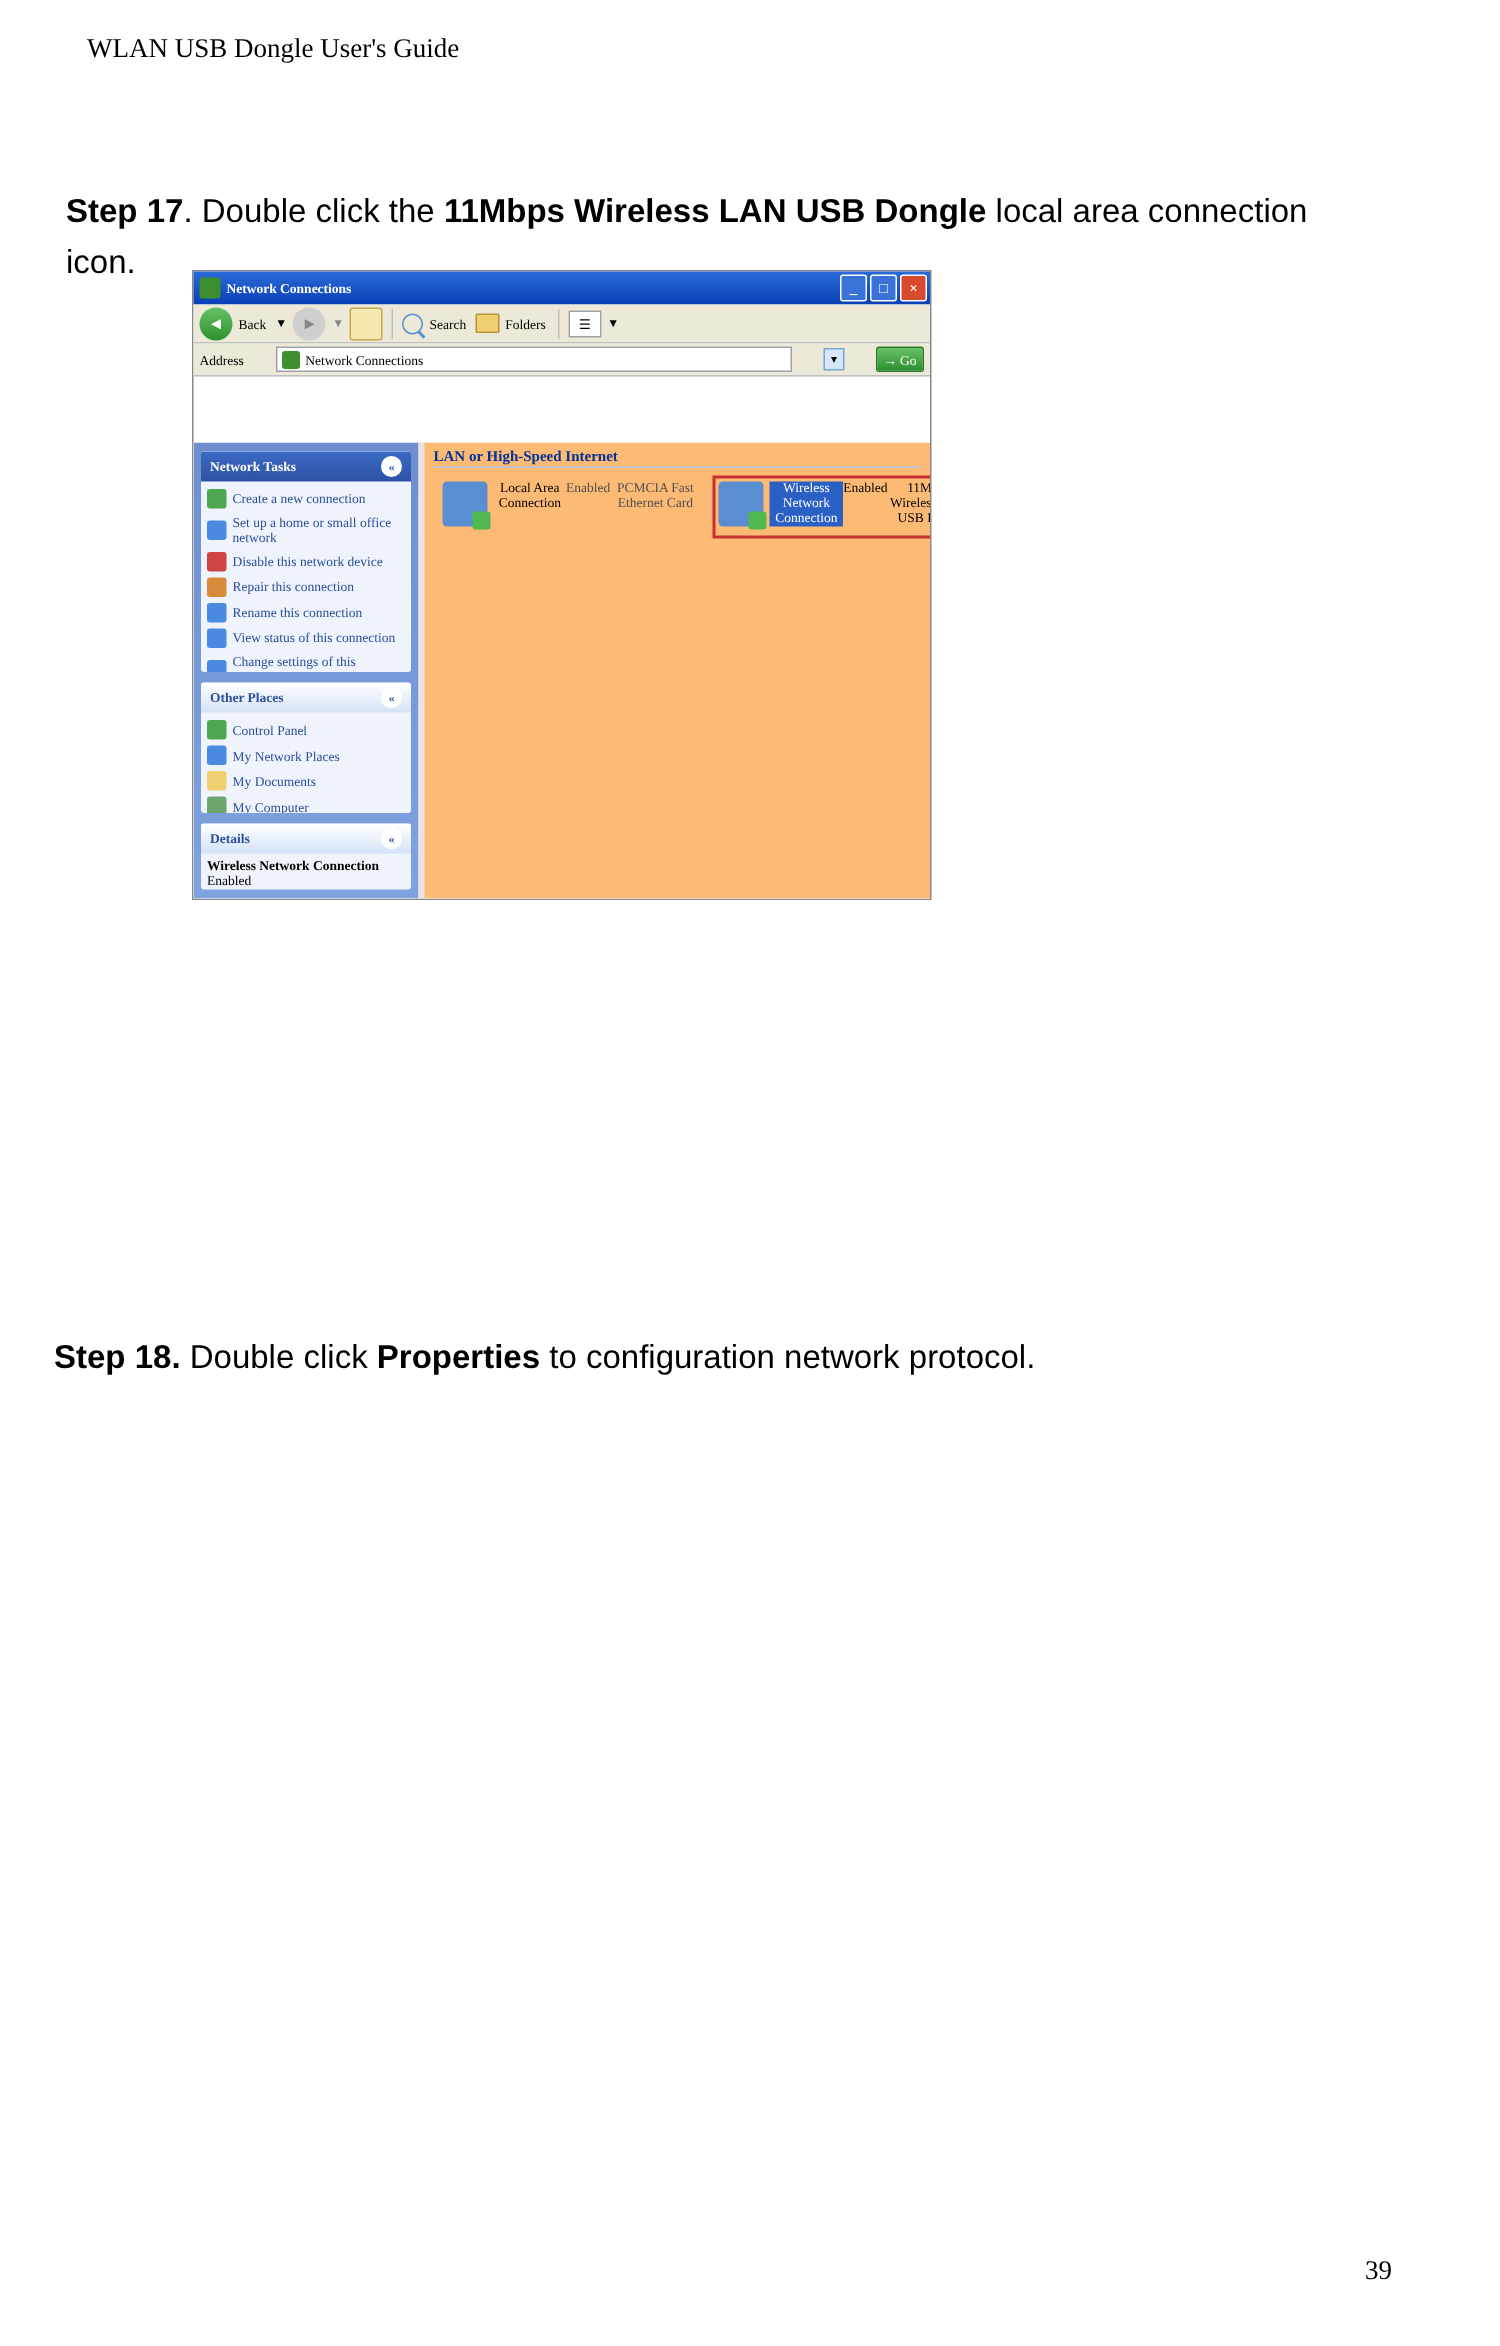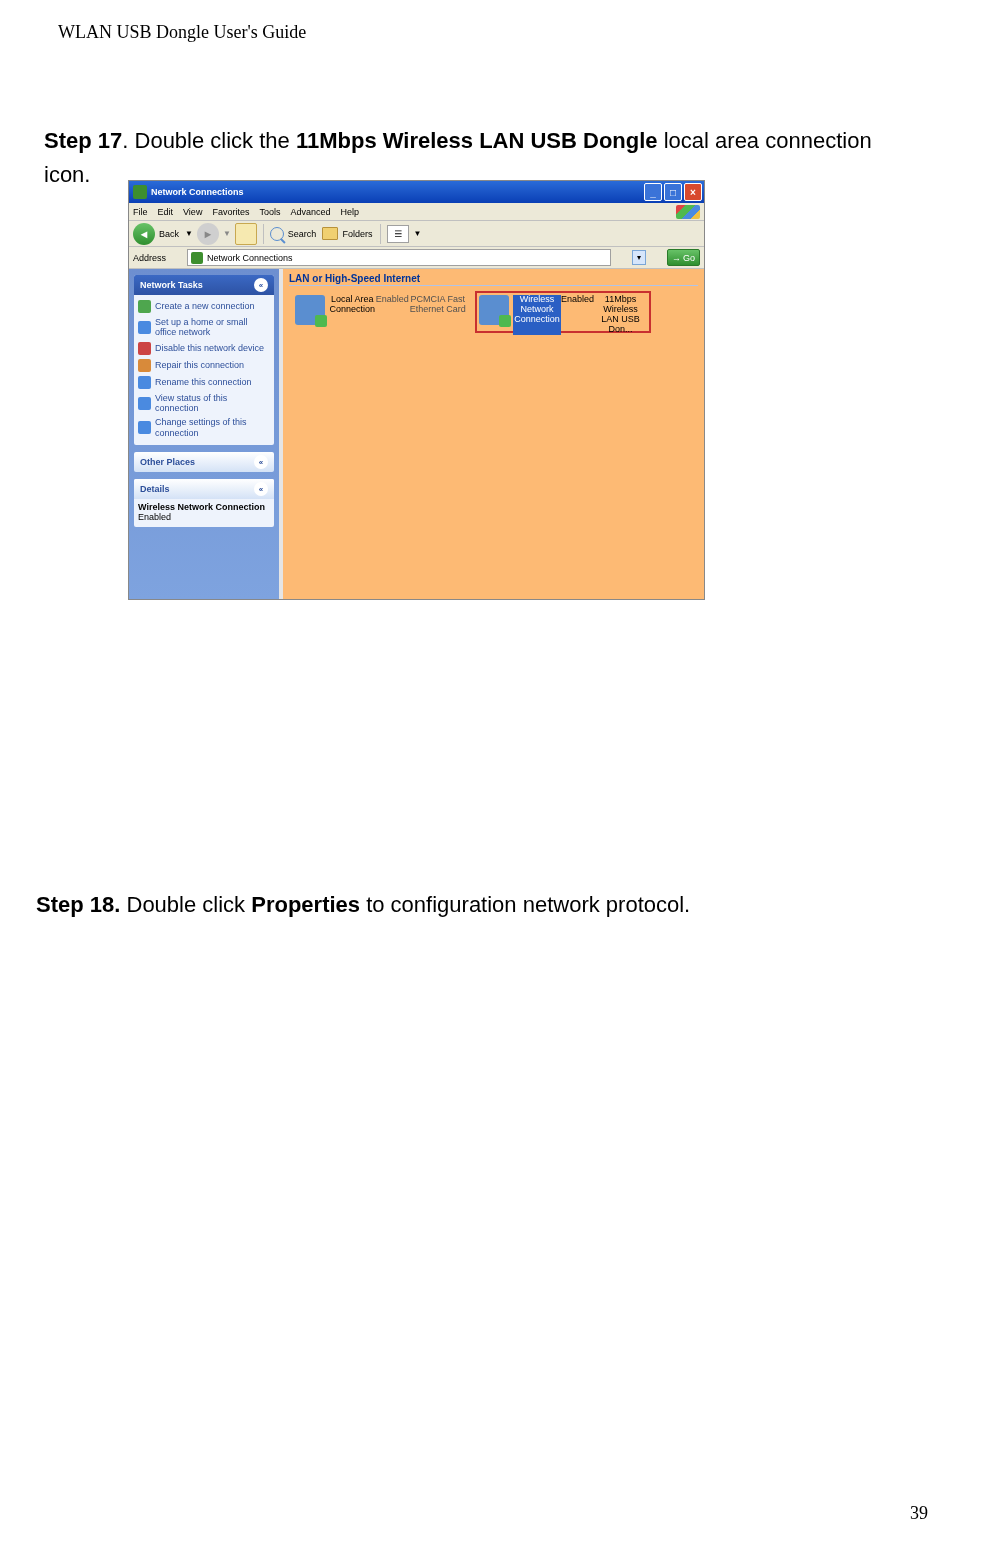"Network Connections" .screenshot { font-family: Liberation Sans, sans-serif -> Liberation Serif, serif; width: 577px -> 493px }
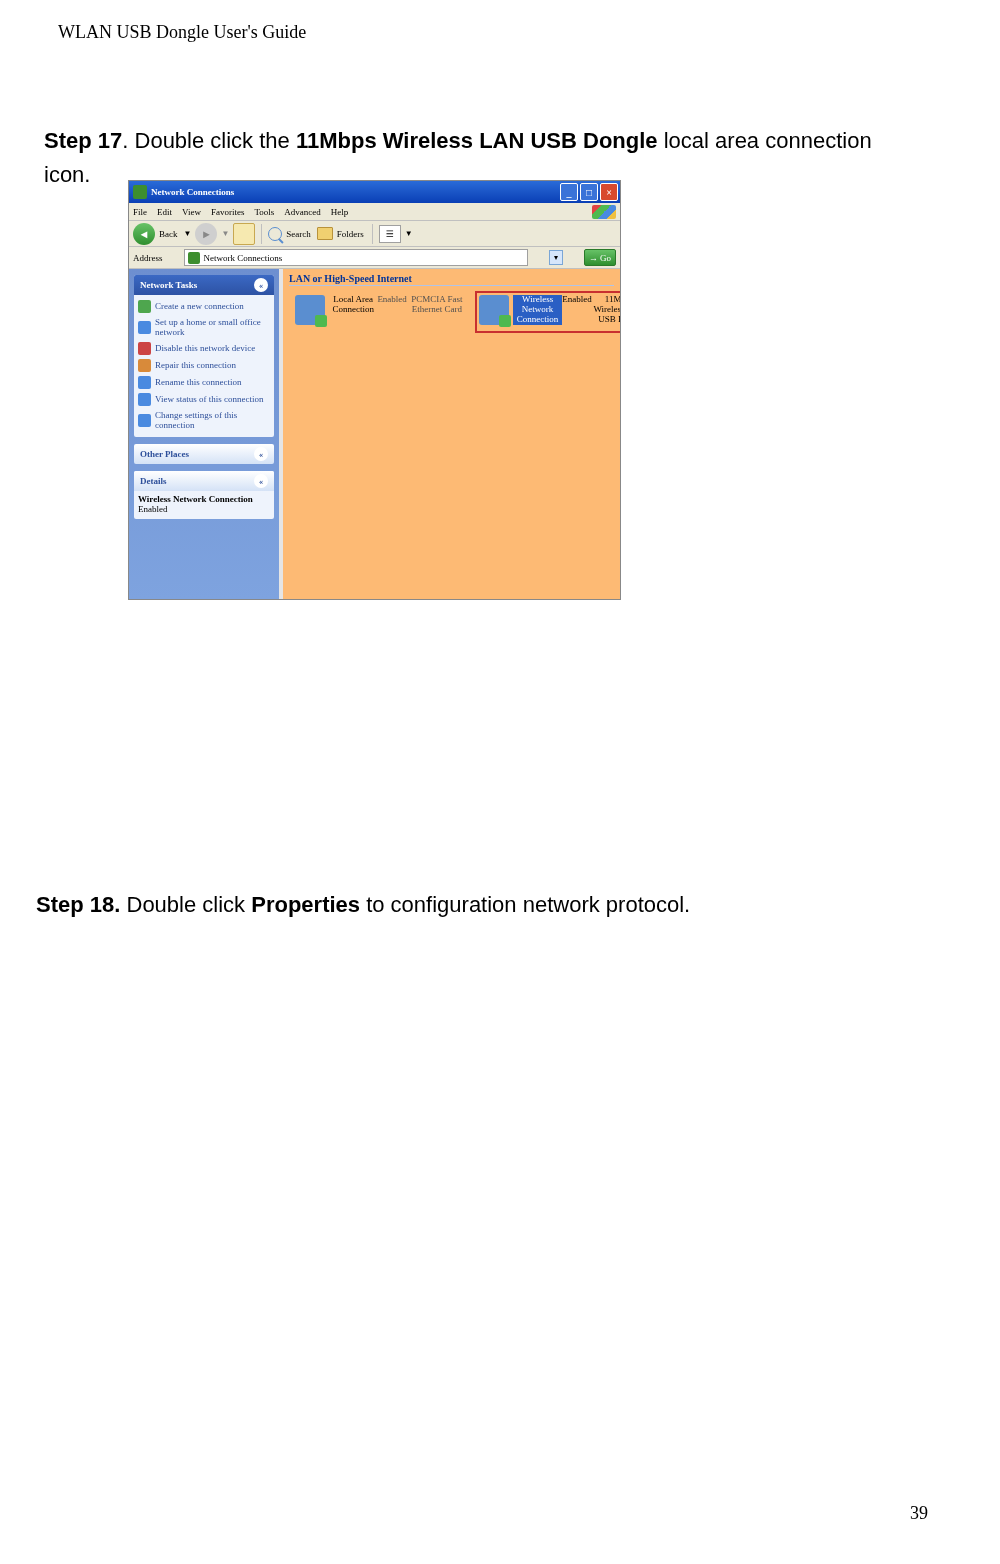"File" div.menubar { html: <div> <span>File</span> <span>Edit</span> <span>View</span> <span>Favorites</span> <span>Tools</span> <span>Advanced</span> <span>Help</span> <span></span> </div> -> none }
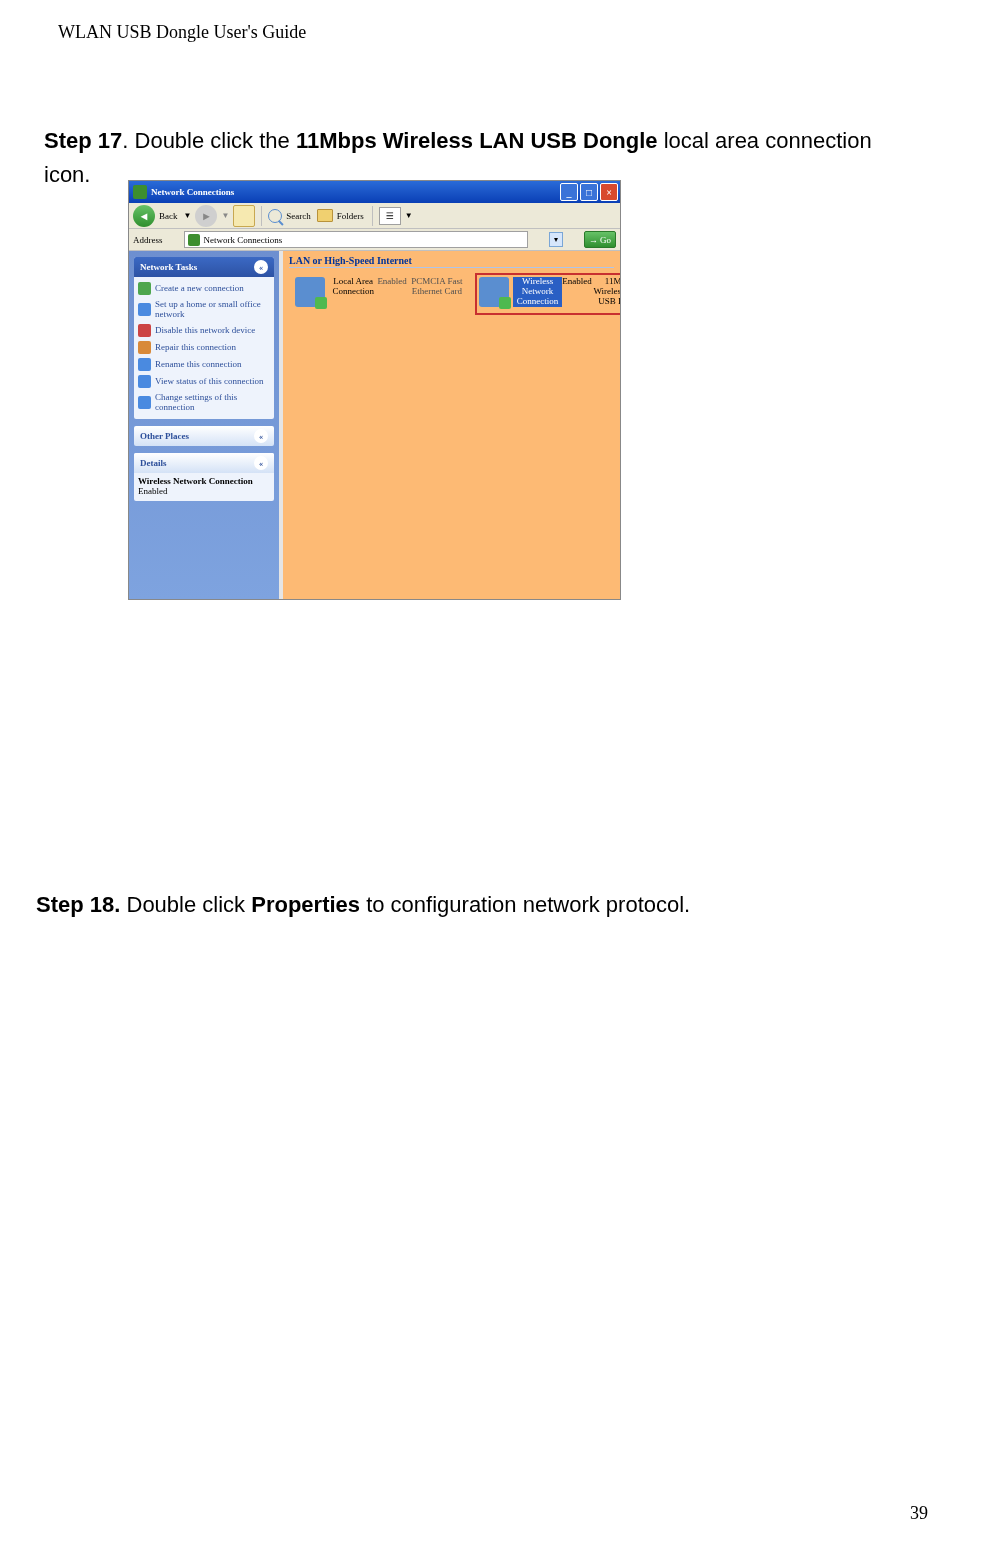"Network Tasks" .winbody { margin-top: none -> 44px }
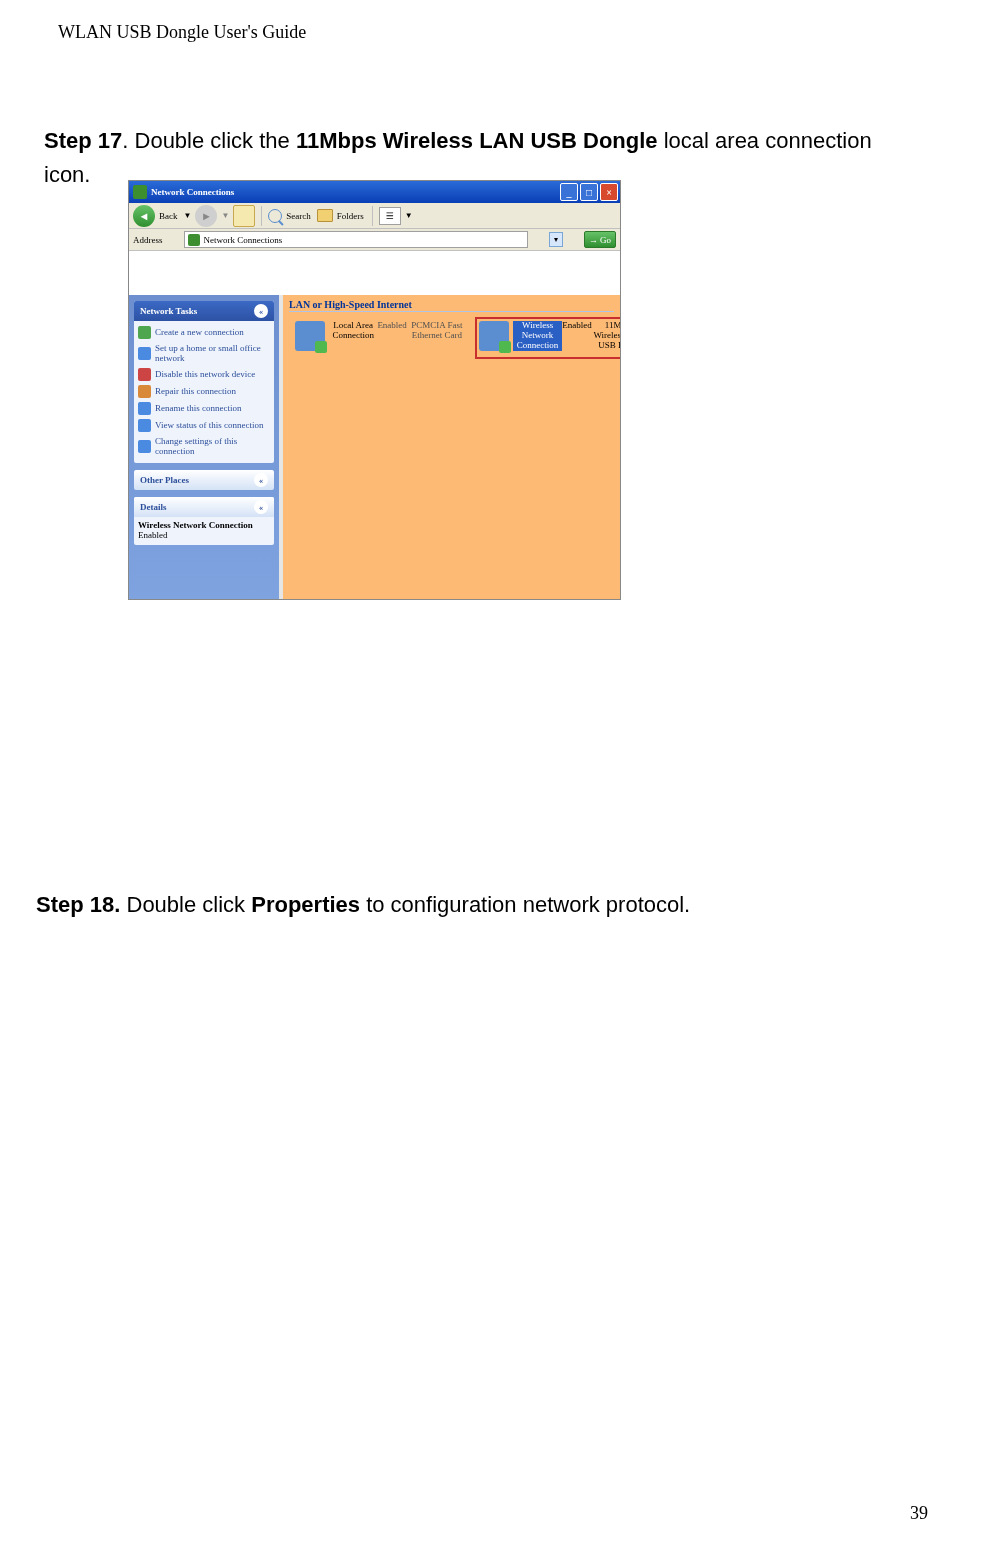"Control Panel" div.panel-body { html: none -> <div> <div> <span></span> <span>Control Panel</span> </div> <div> <span></span> <span>My Network Places</span> </div> <div> <span></span> <span>My Documents</span> </div> <div> <span></span> <span>My Computer</span> </div> </div> }
